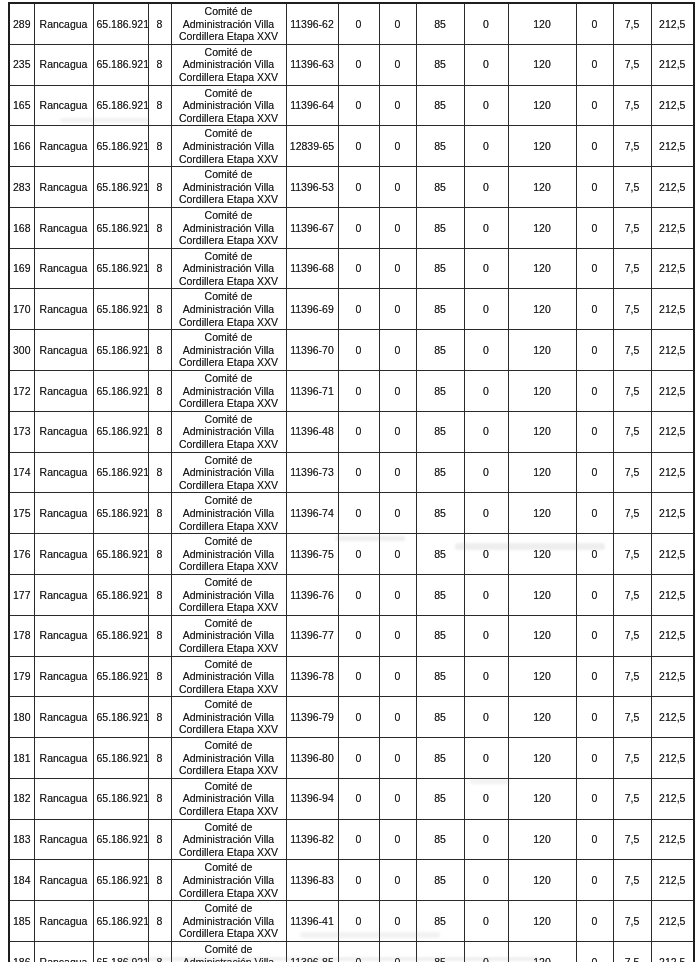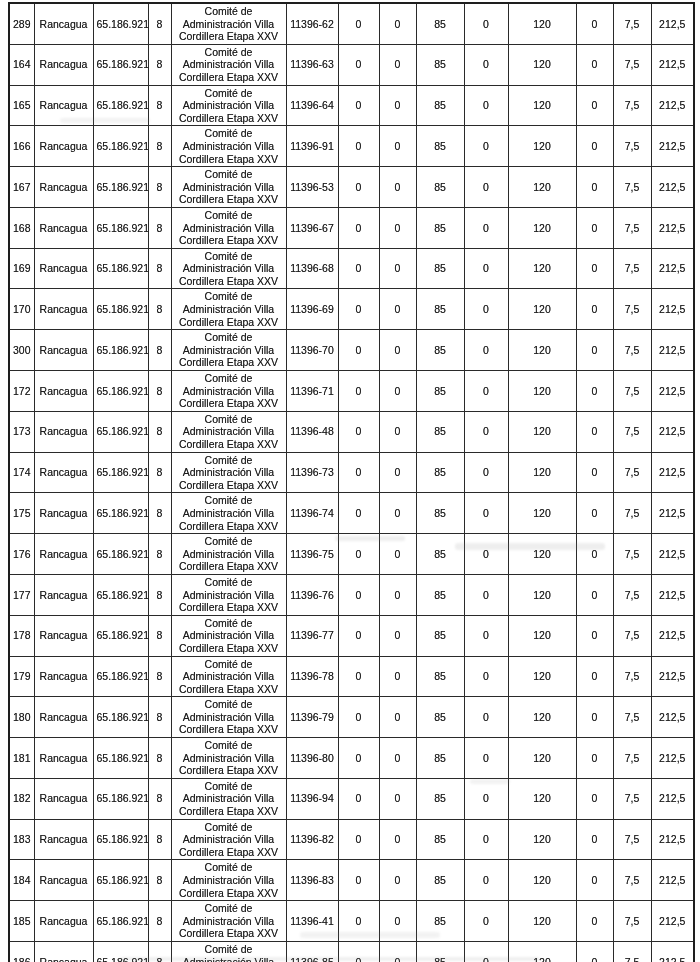"164" td { text: 164 -> 235 }
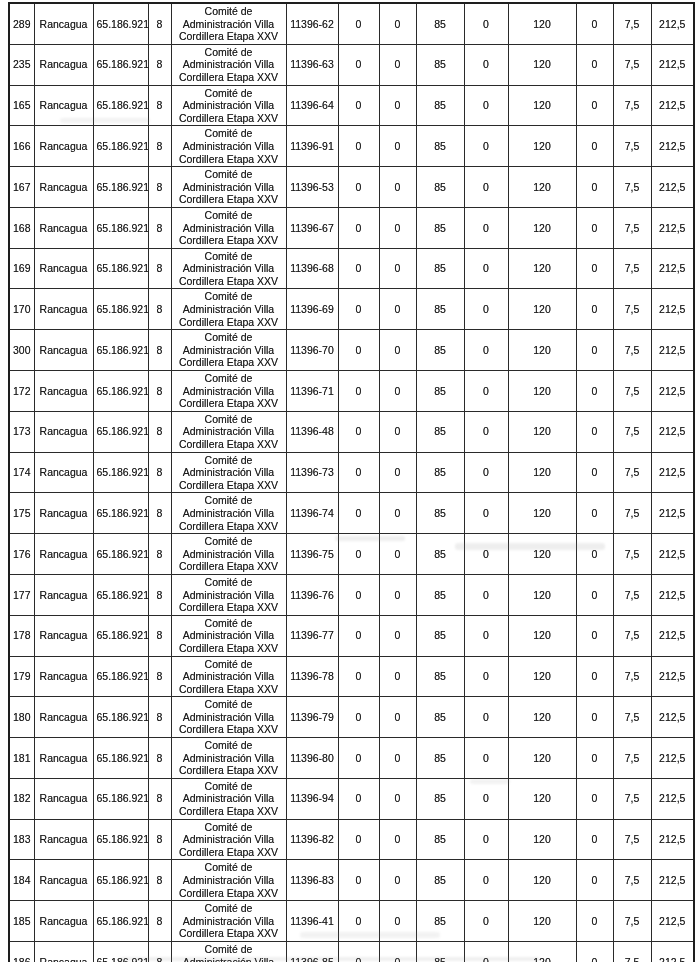"11396-91" td { text: 11396-91 -> 12839-65 }
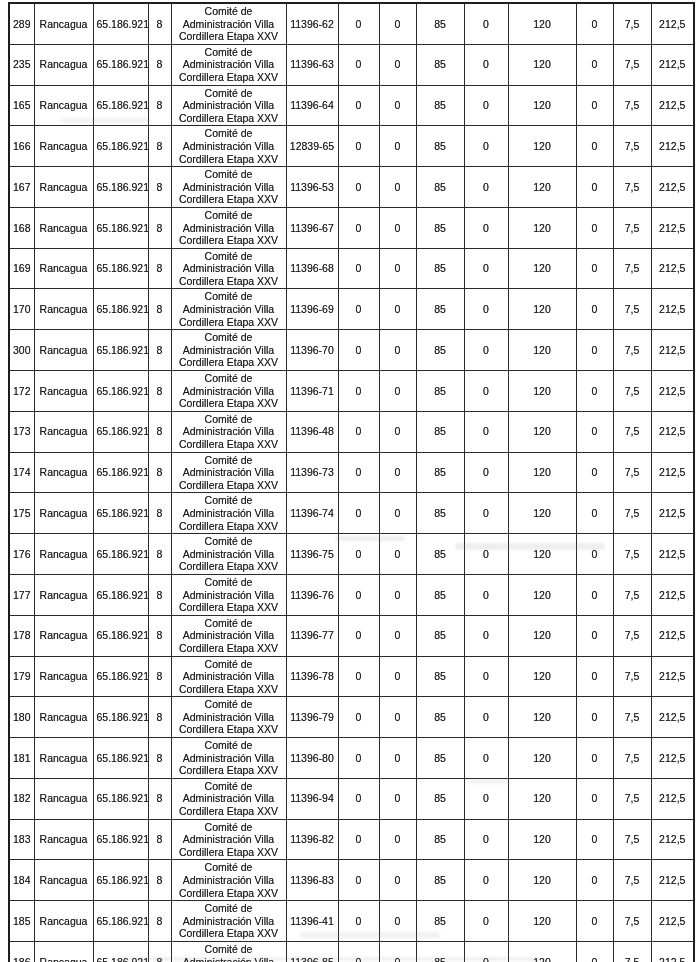"167" td { text: 167 -> 283 }
